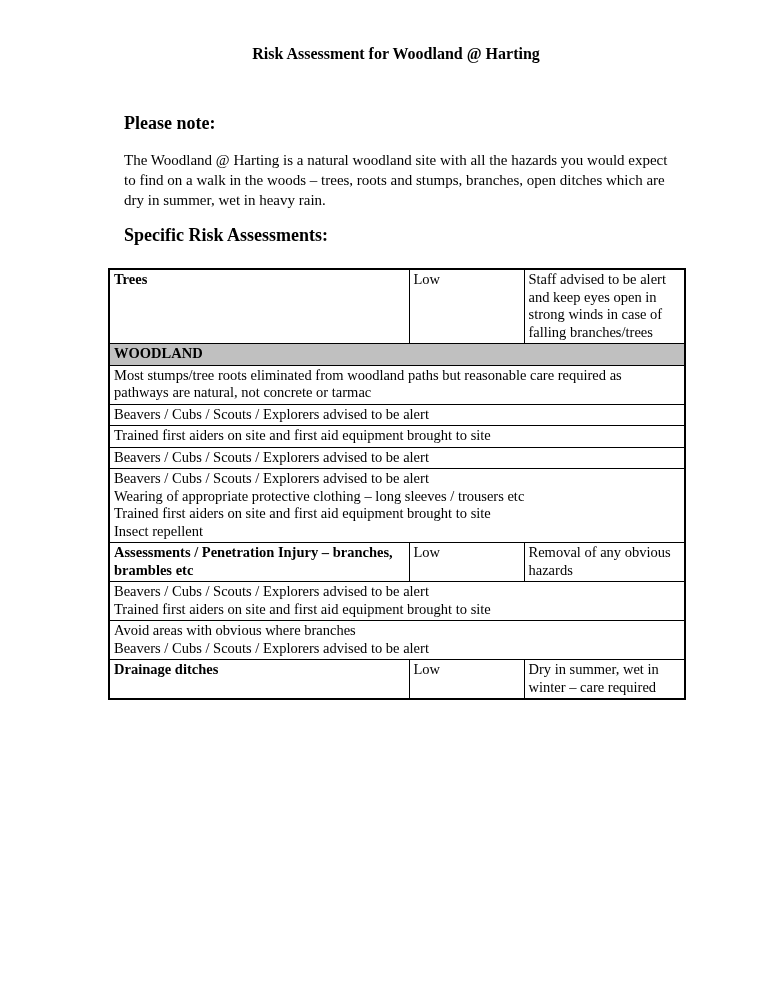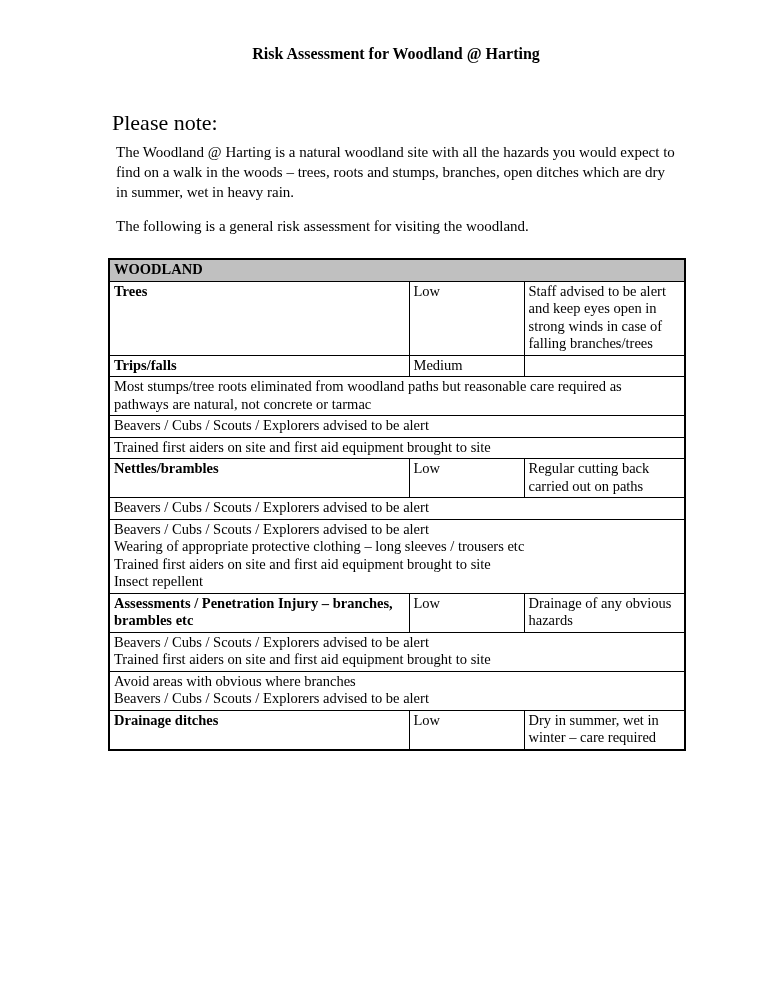"Please note:" .section-heading { font-size: 22px -> 18px; font-weight: normal -> bold; margin: 4px -> 16px }
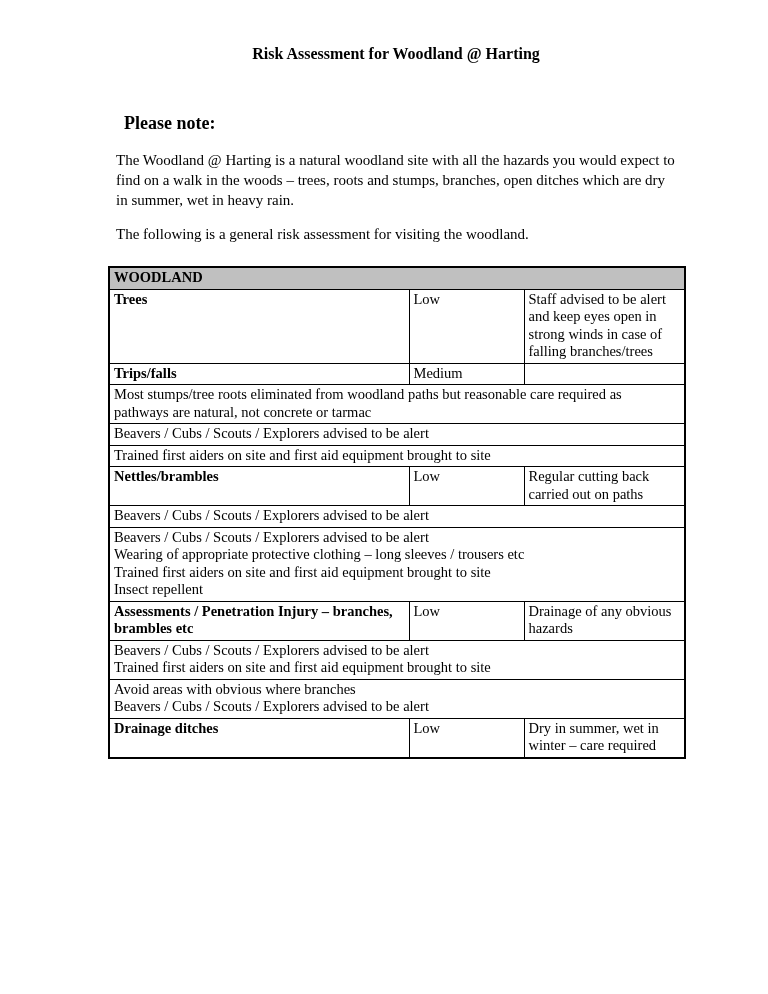"The Woodland @ Harting is" .body-text { margin: 8px -> 16px }
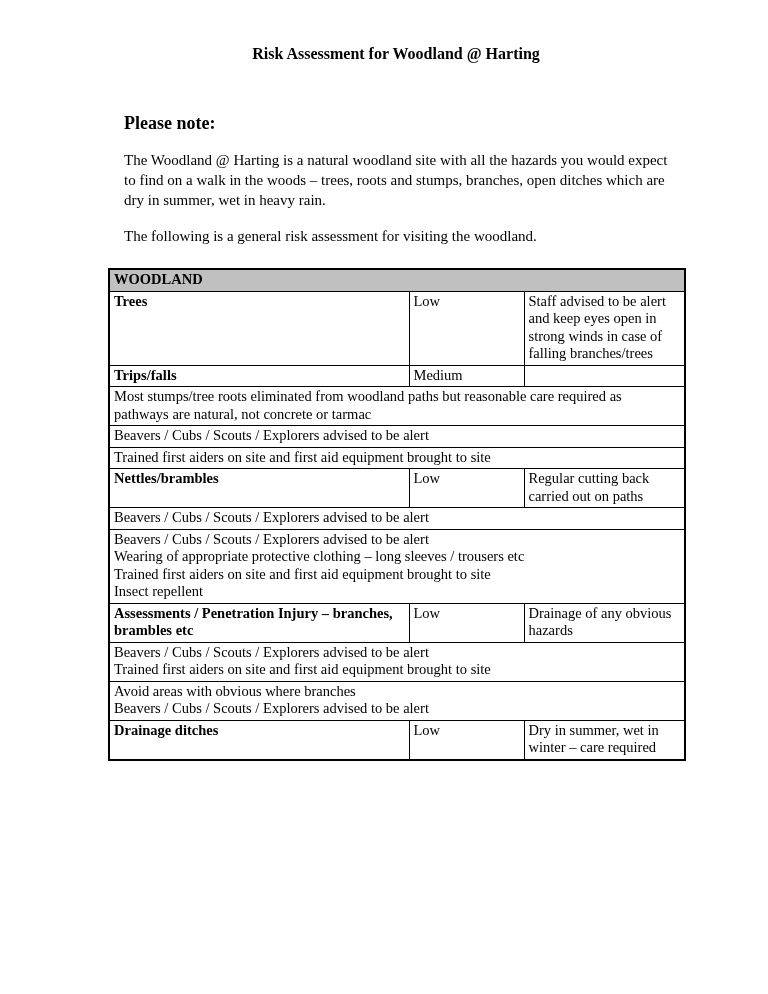"Specific Risk Assessments:" h2.section-heading { html: none -> <h2>Specific Risk Assessments:</h2> }
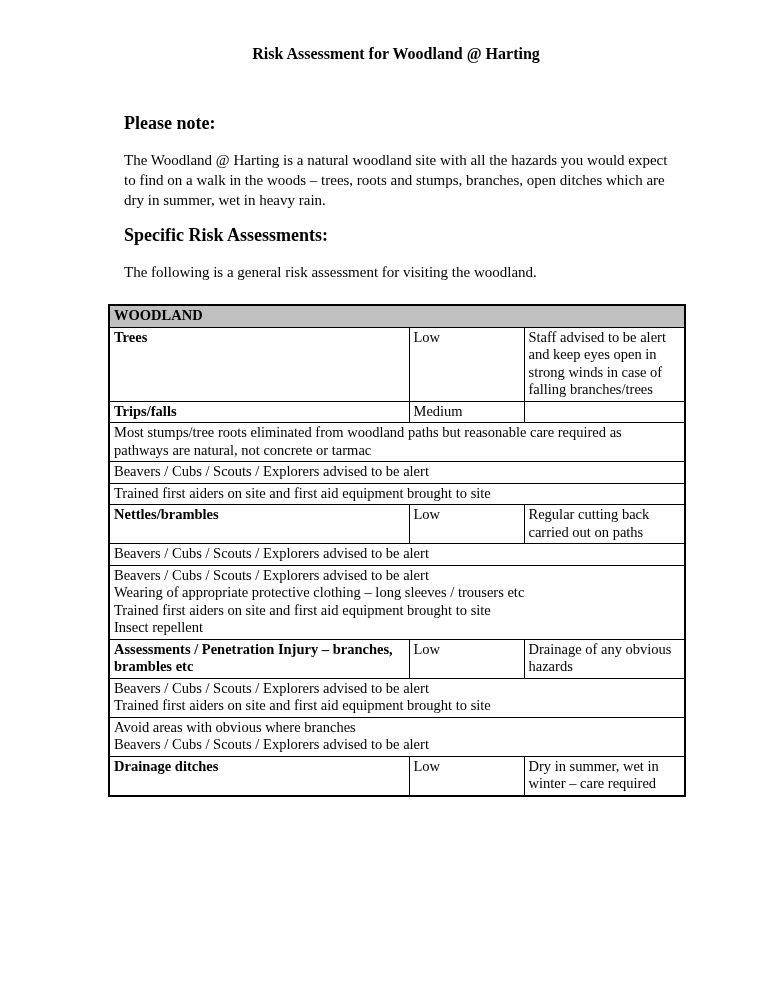"The following is a general" p.body-text { html: <p>The following is a general risk assessment for visiting the woodland.</p> -> none }
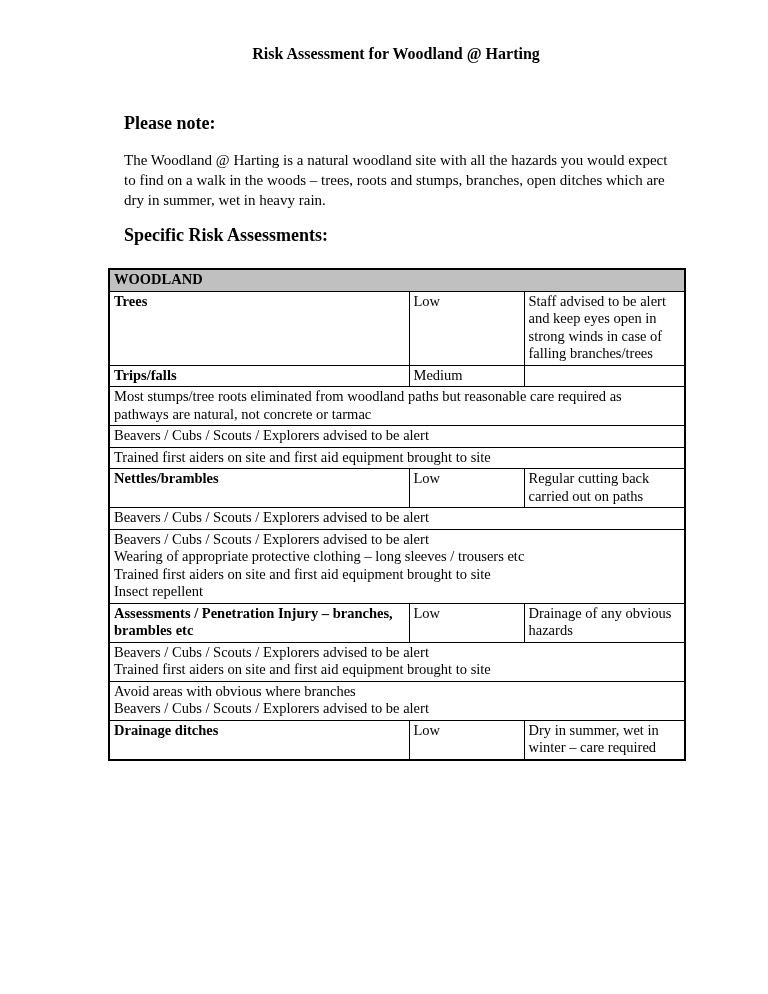"WOODLAND" tr { order: before "Trees" -> after "Trees" }
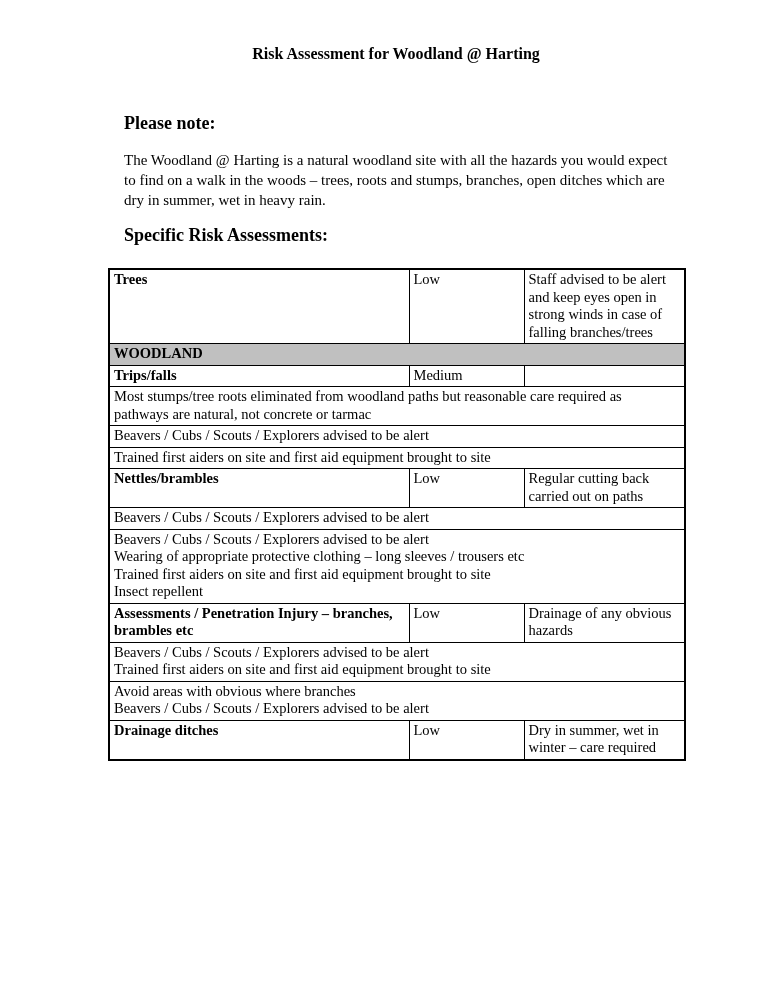"Trips/falls" tr { html: <tr> <td>Trips/falls</td> <td>Medium</td> <td></td> </tr> -> none }
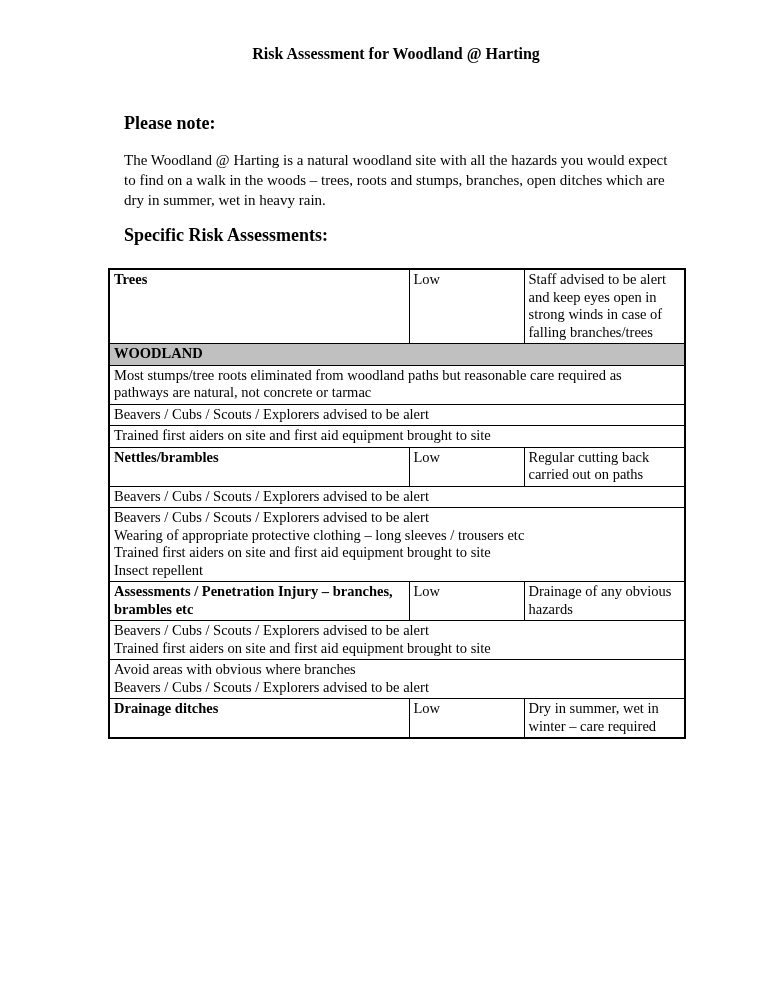"Nettles/brambles" tr { html: <tr> <td>Nettles/brambles</td> <td>Low</td> <td>Regular cutting back carried out on paths</td> </tr> -> none }
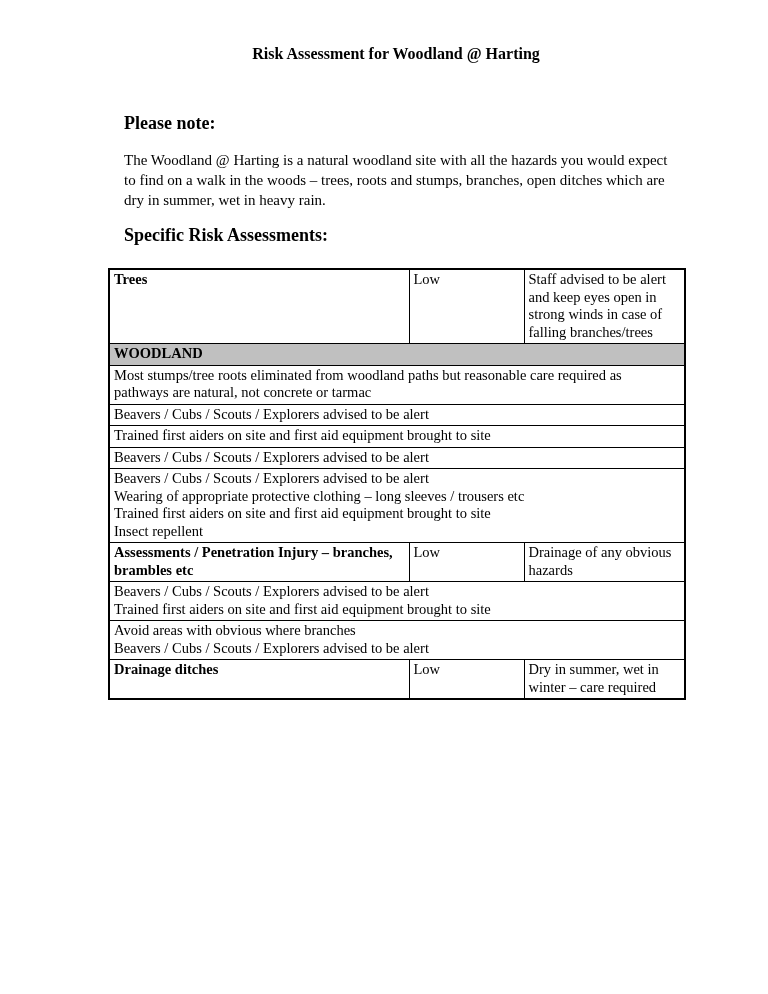"Drainage of any obvious hazards" td.control-cell { text: Drainage -> Removal }
